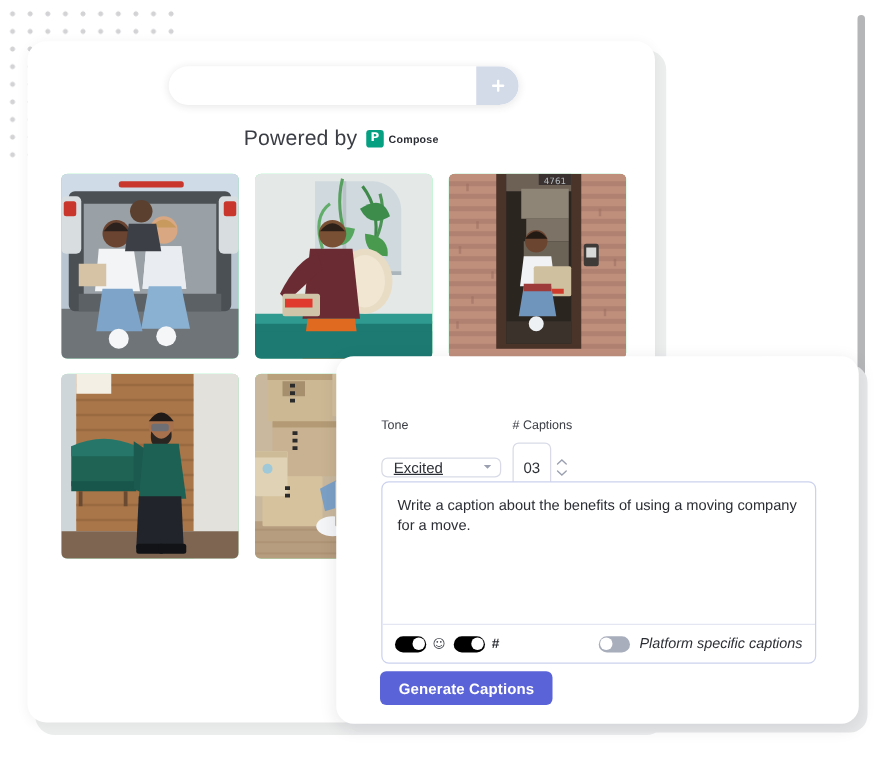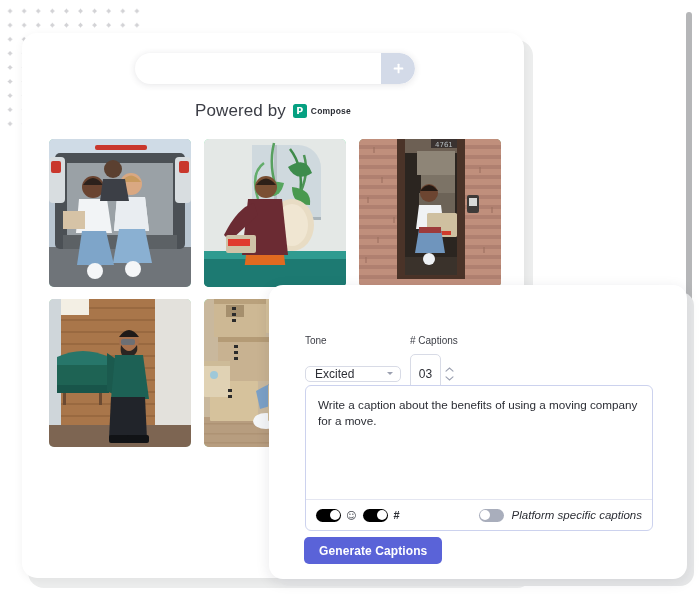"Excited" .select-box { text-decoration: none -> underline }
